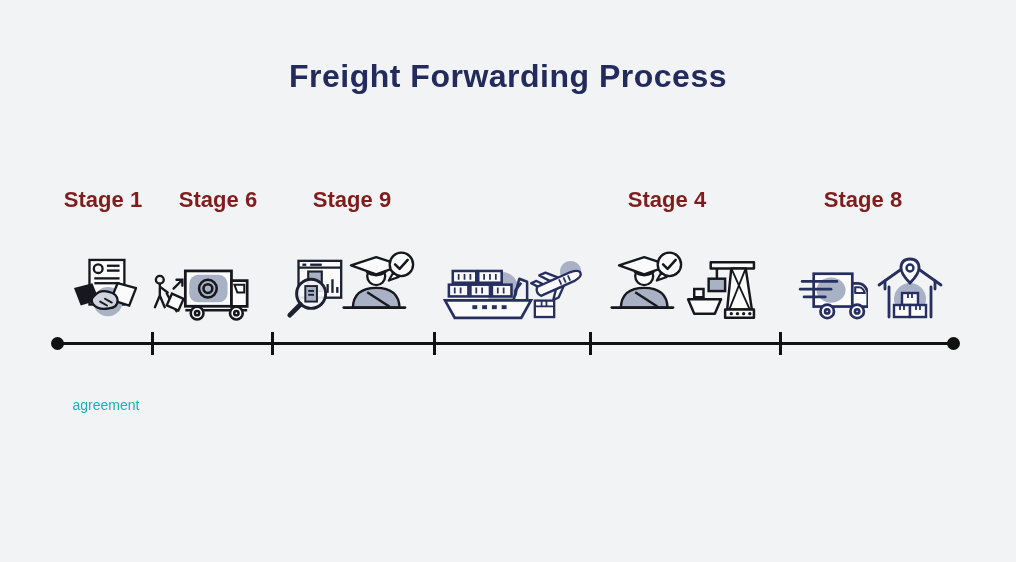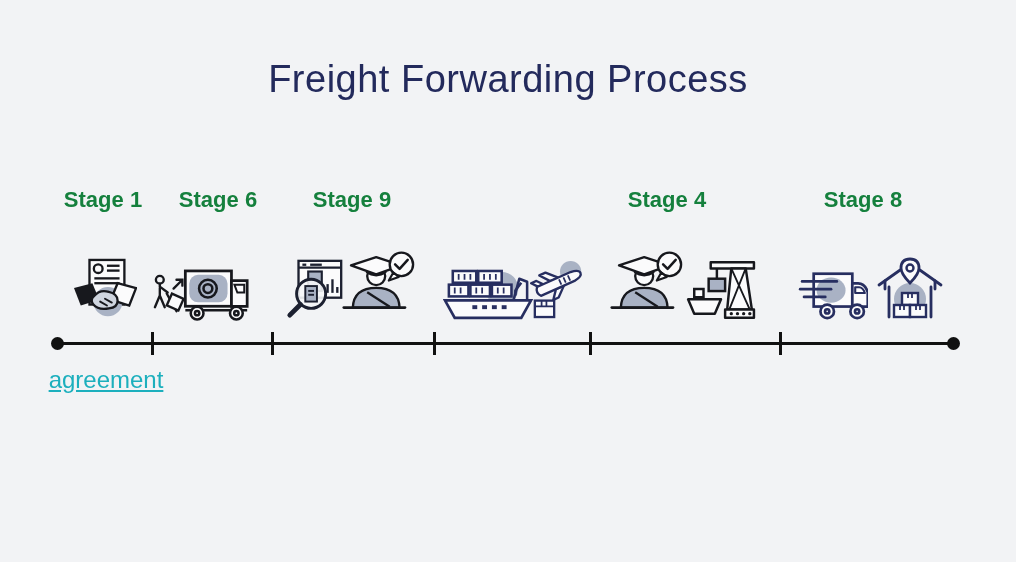"Freight Forwarding Process" .title { font-size: 38px -> 32px; font-weight: normal -> bold }
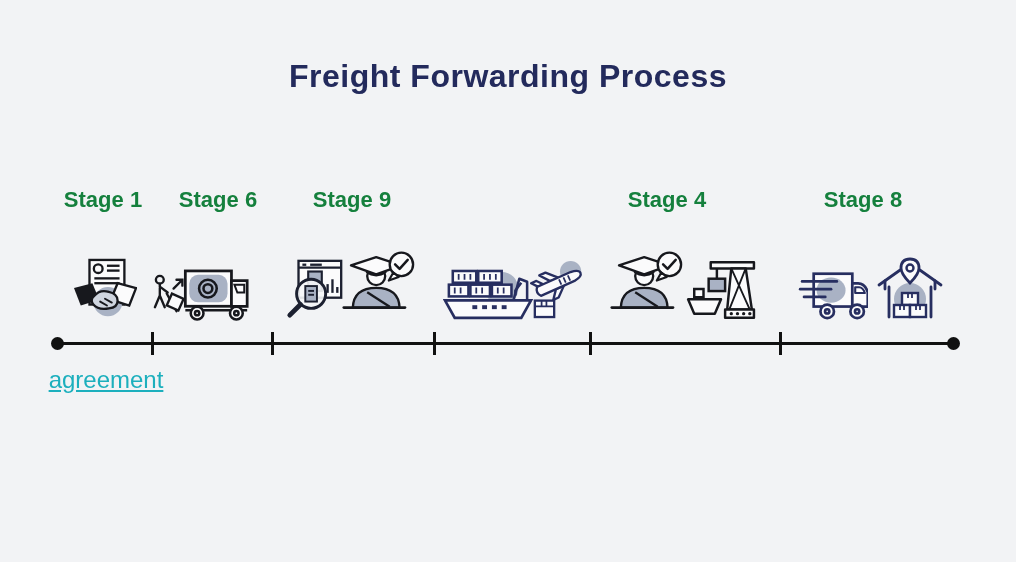"Stage 1" .stage-label { color: #15803d -> #7f1d1d }
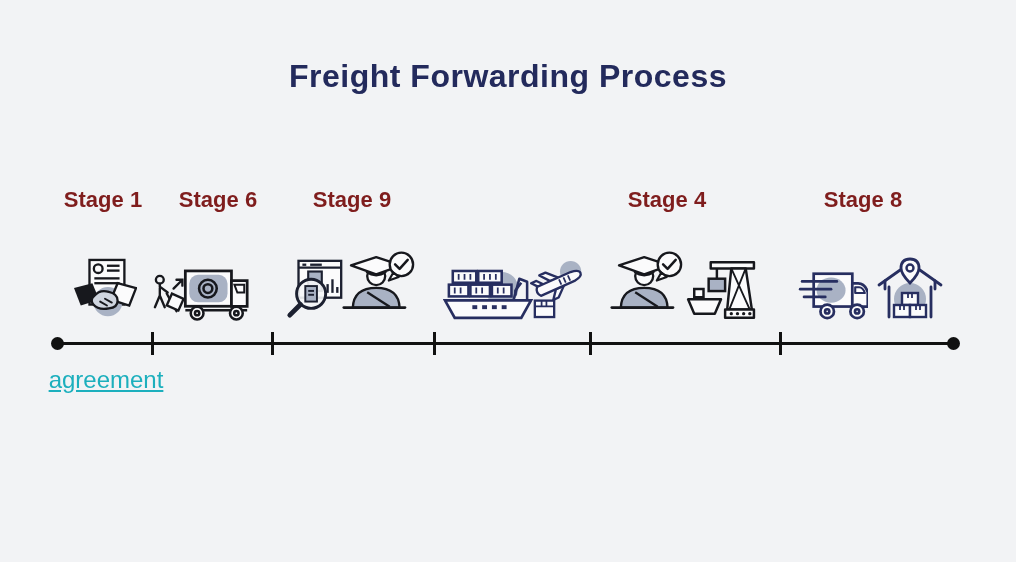"agreement" .caption { font-size: 24px -> 14px; text-decoration: underline -> none; top: 367px -> 392px }
